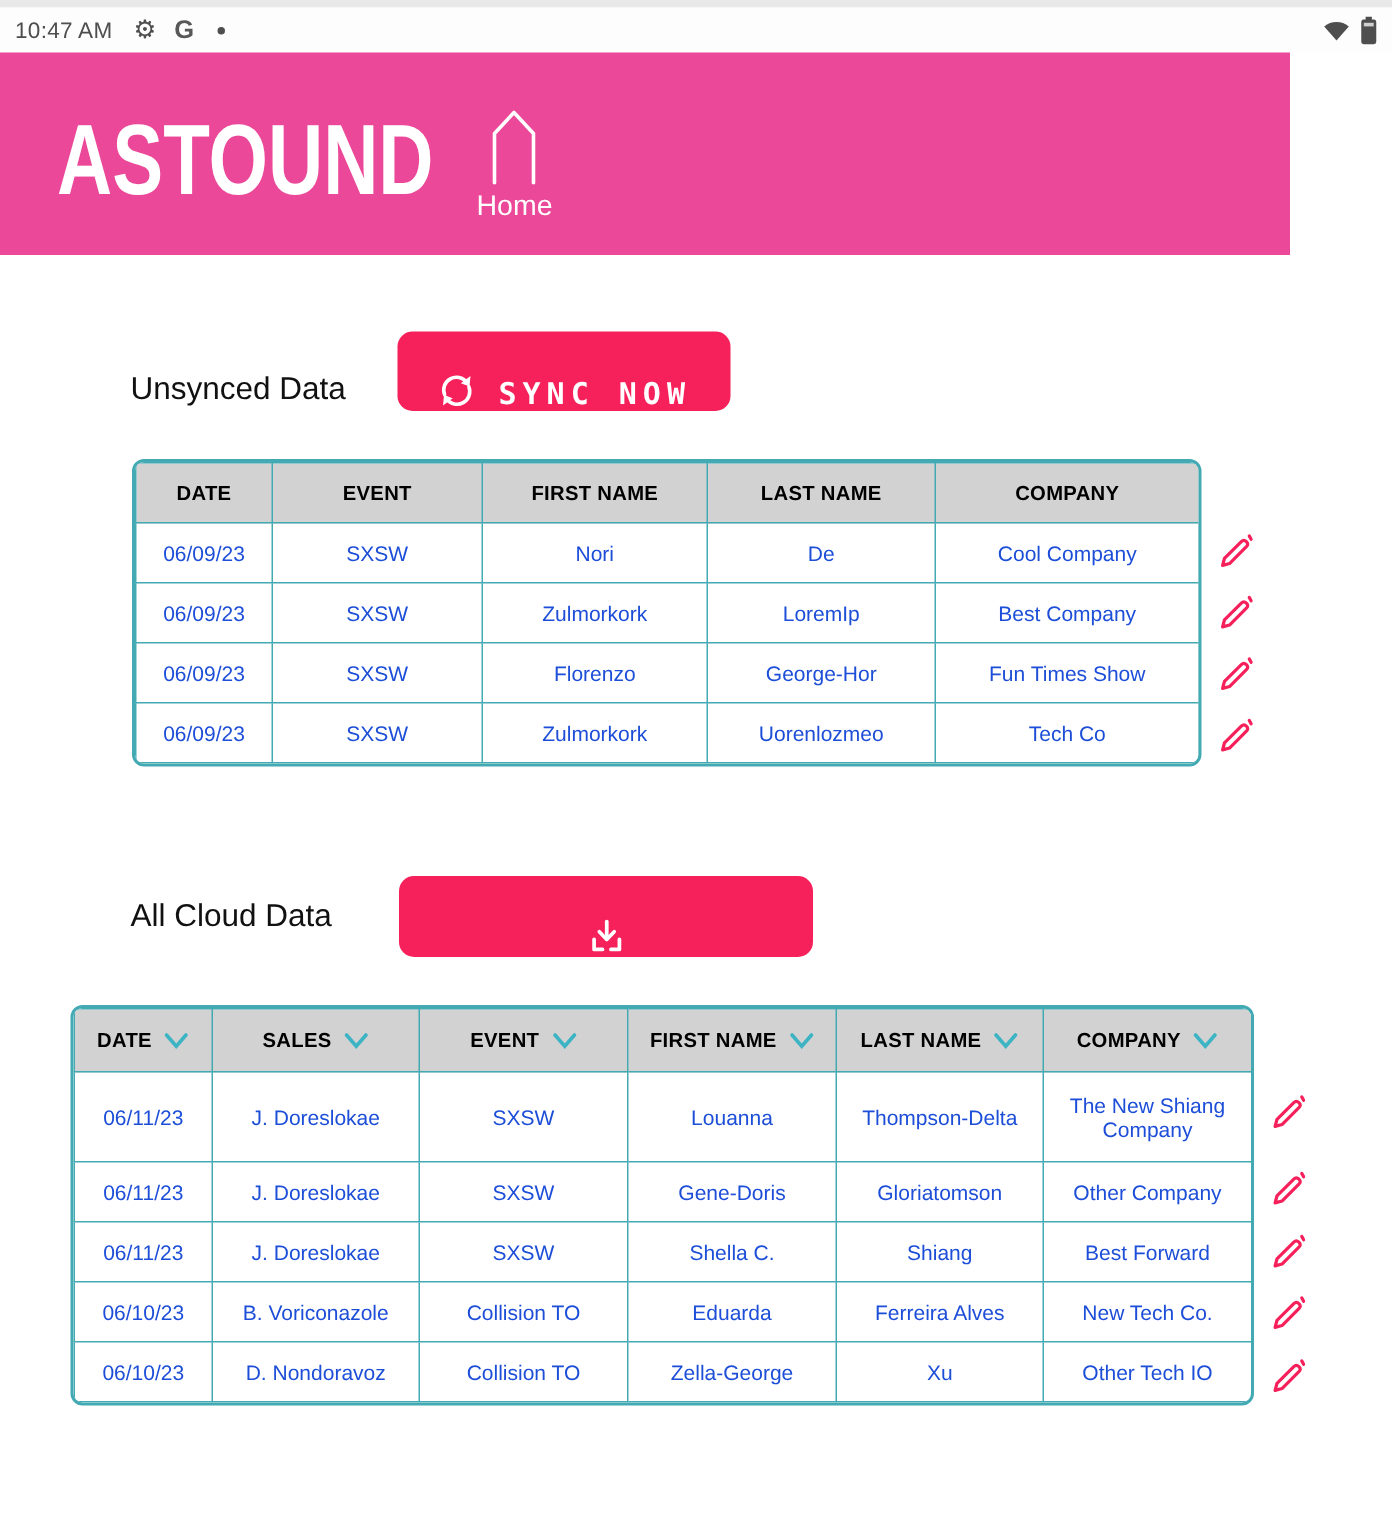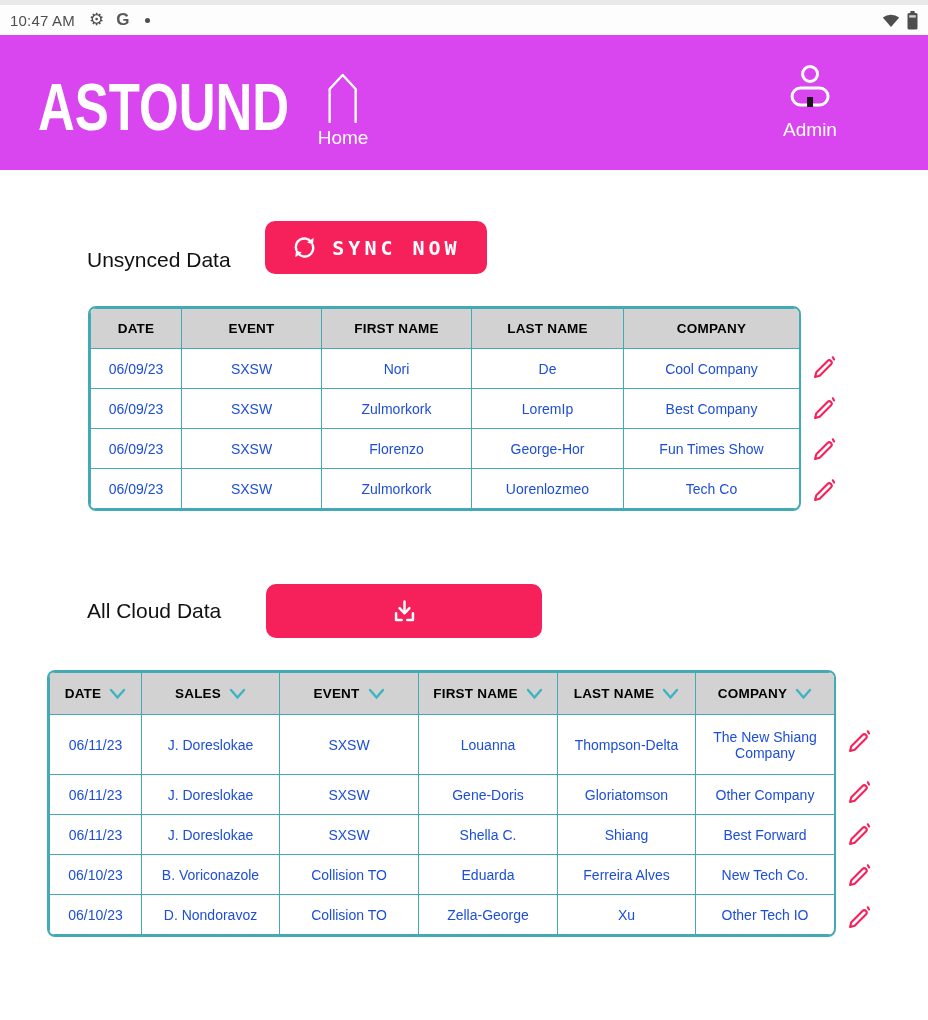"ASTOUND" .app-header { background: #d946ef -> #ec4899; width: 928px -> 860px }
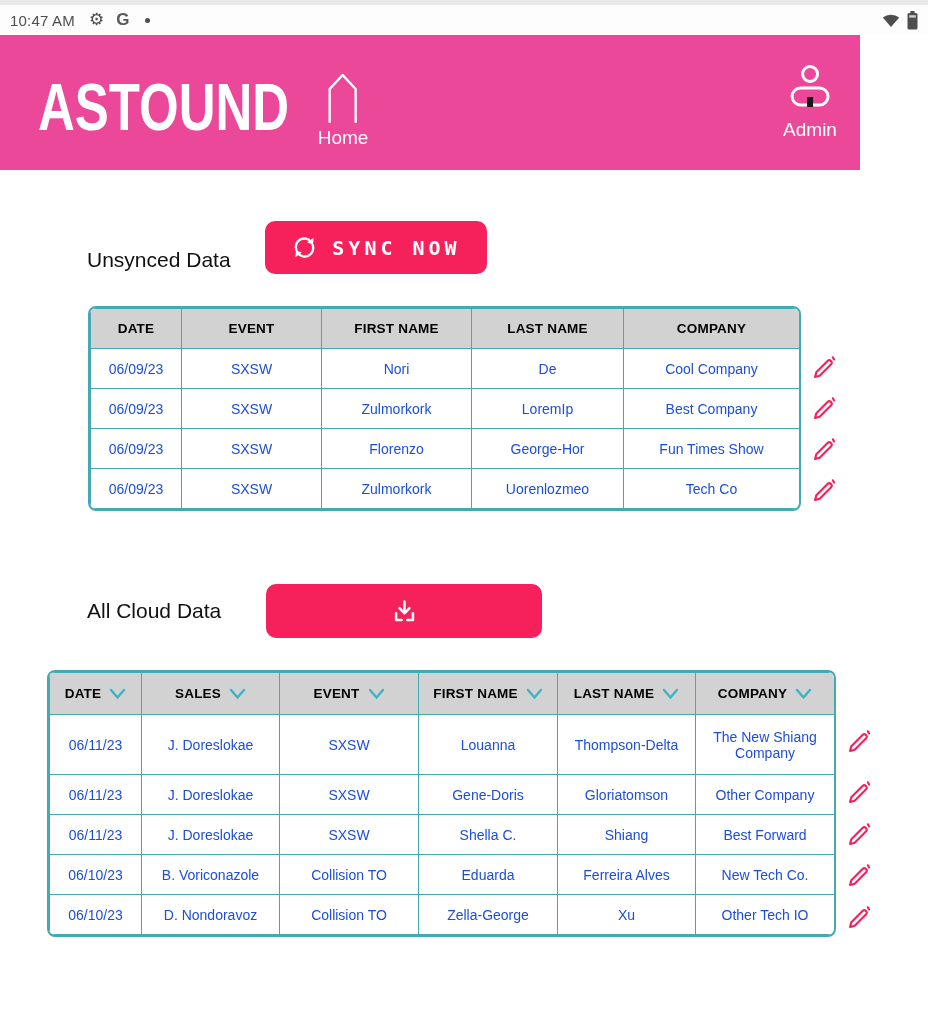"Admin" div.nav-item { html: <div> <span> <svg> <circle></circle> <rect></rect> <rect></rect> </svg> </span> <span>Admin</span> </div> -> none }
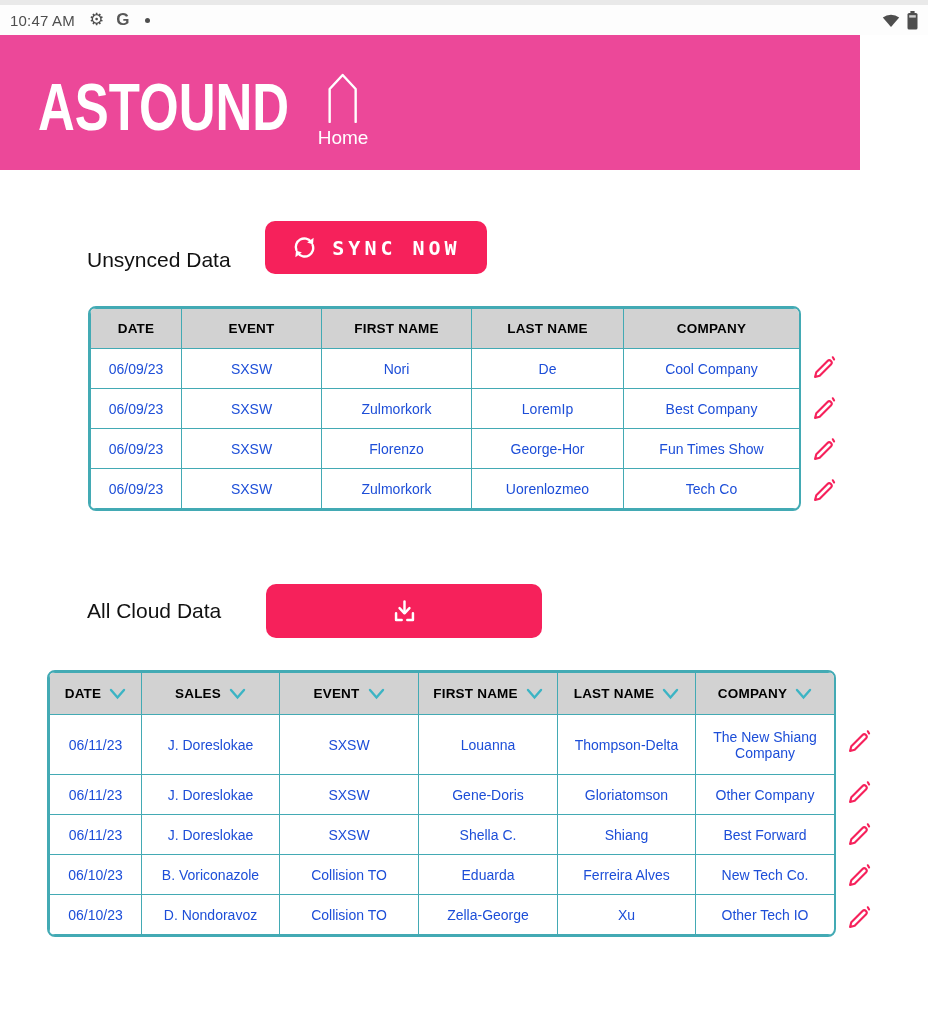"SYNC NOW" .accent-btn { align-items: center -> flex-end }
